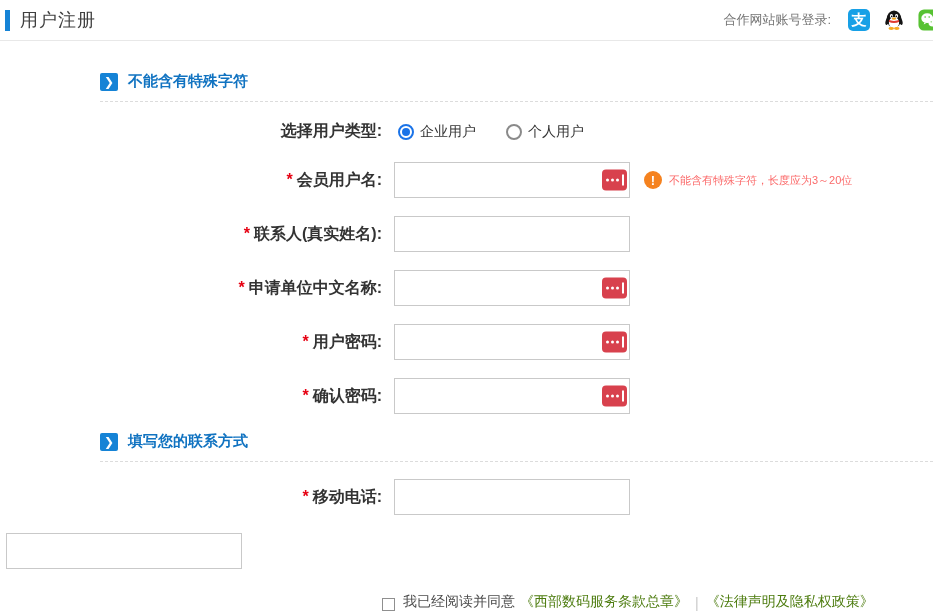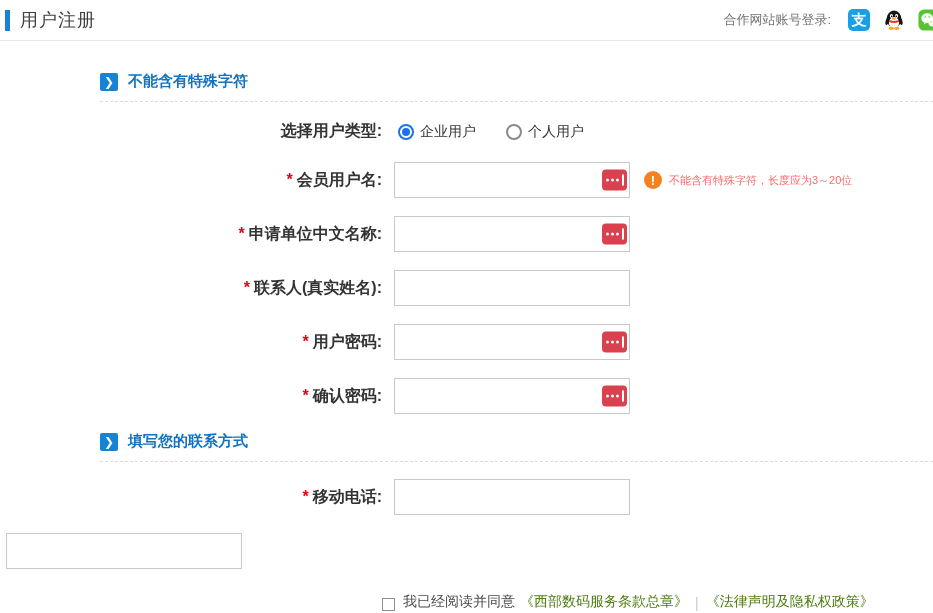"* 申请单位中文名称:" div.row { order: before "* 联系人(真实姓名):" -> after "* 联系人(真实姓名):" }
